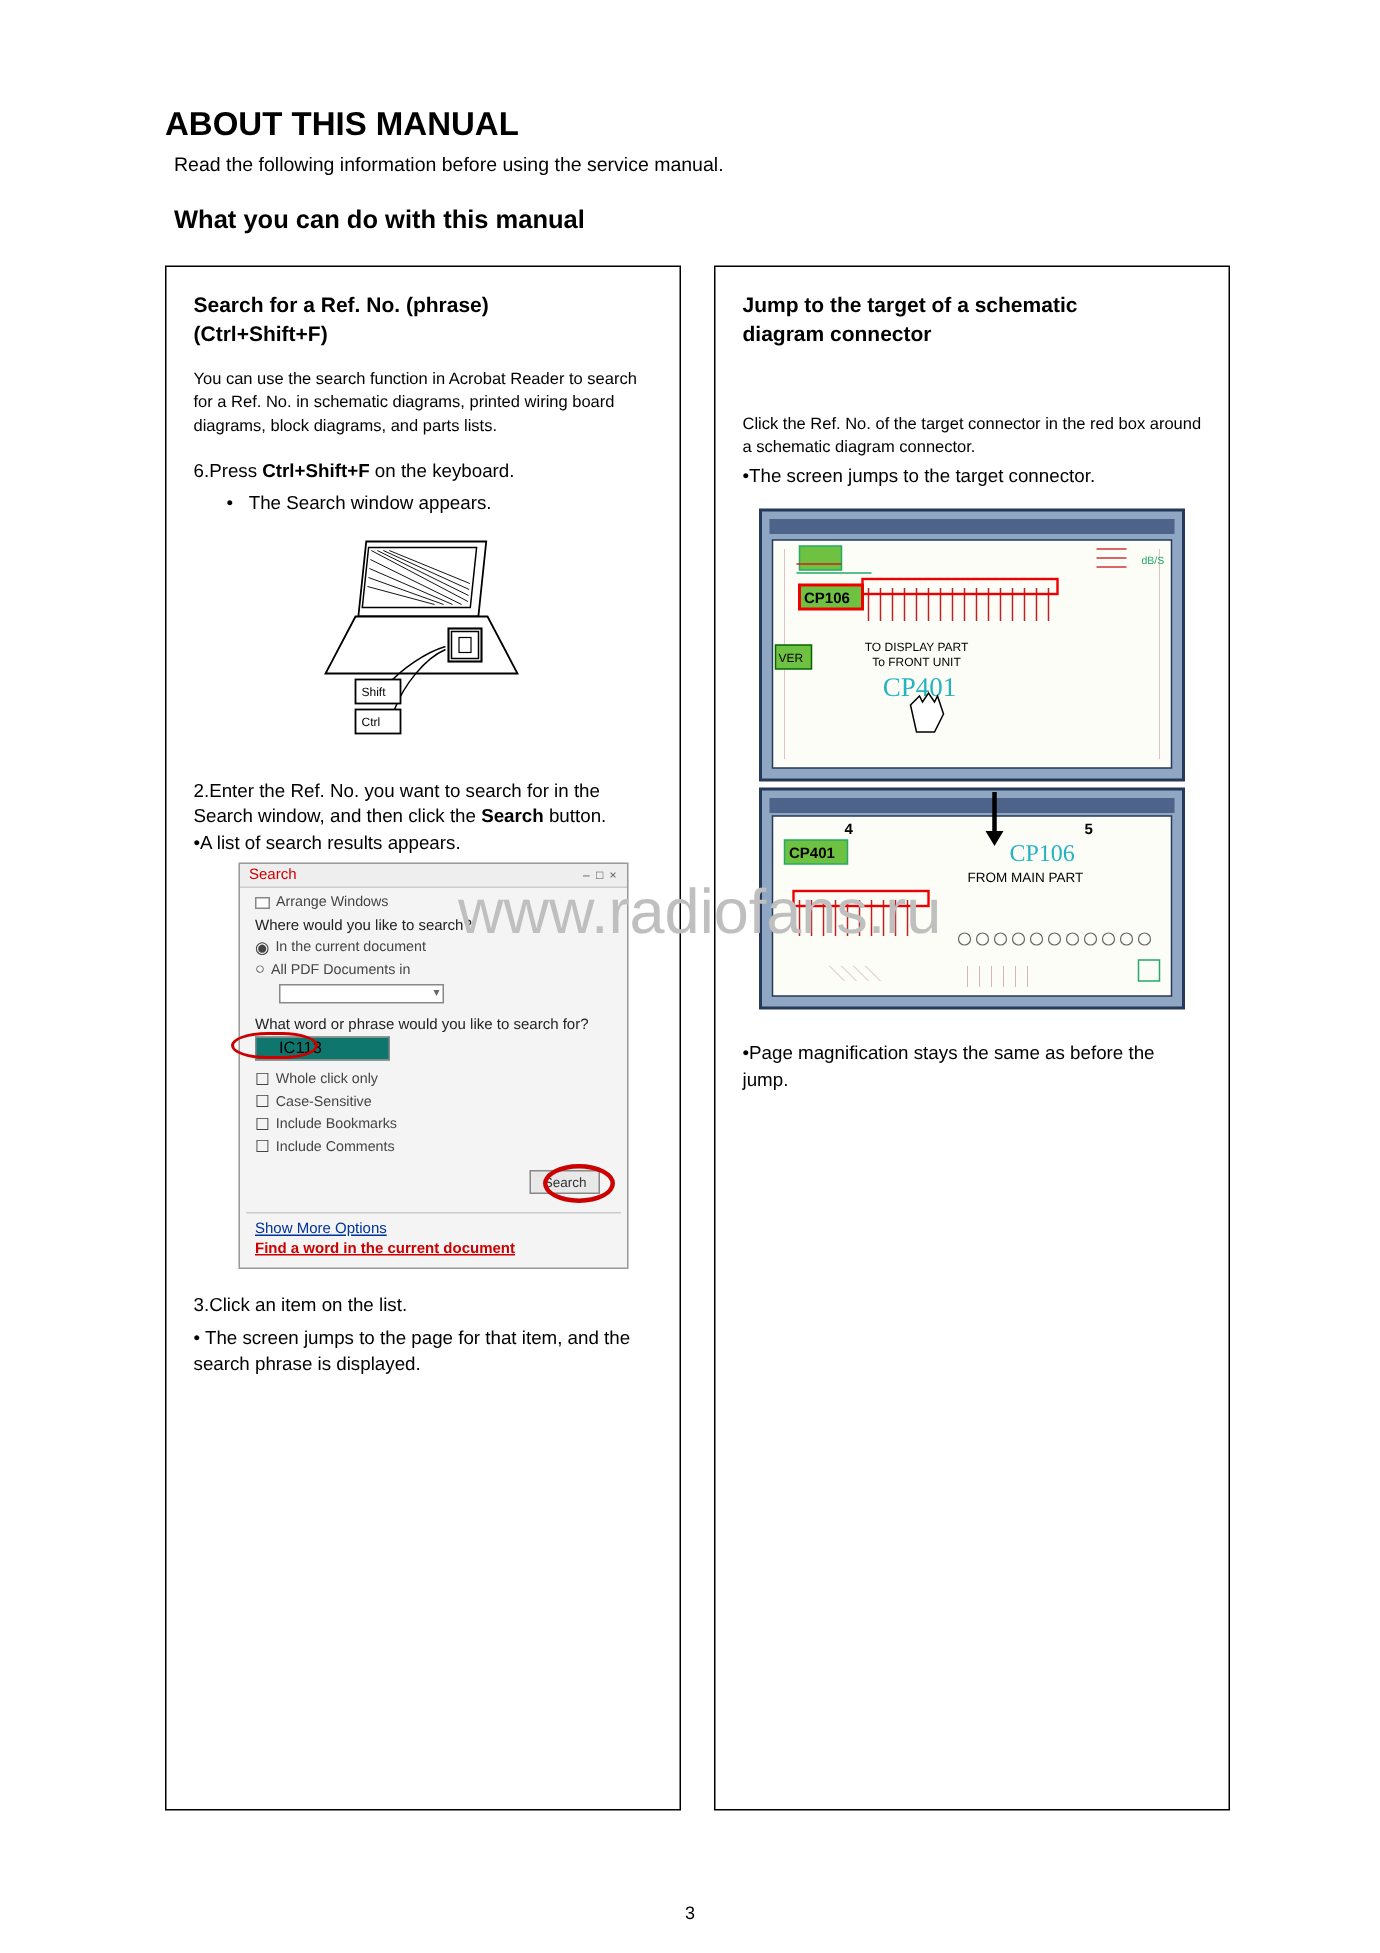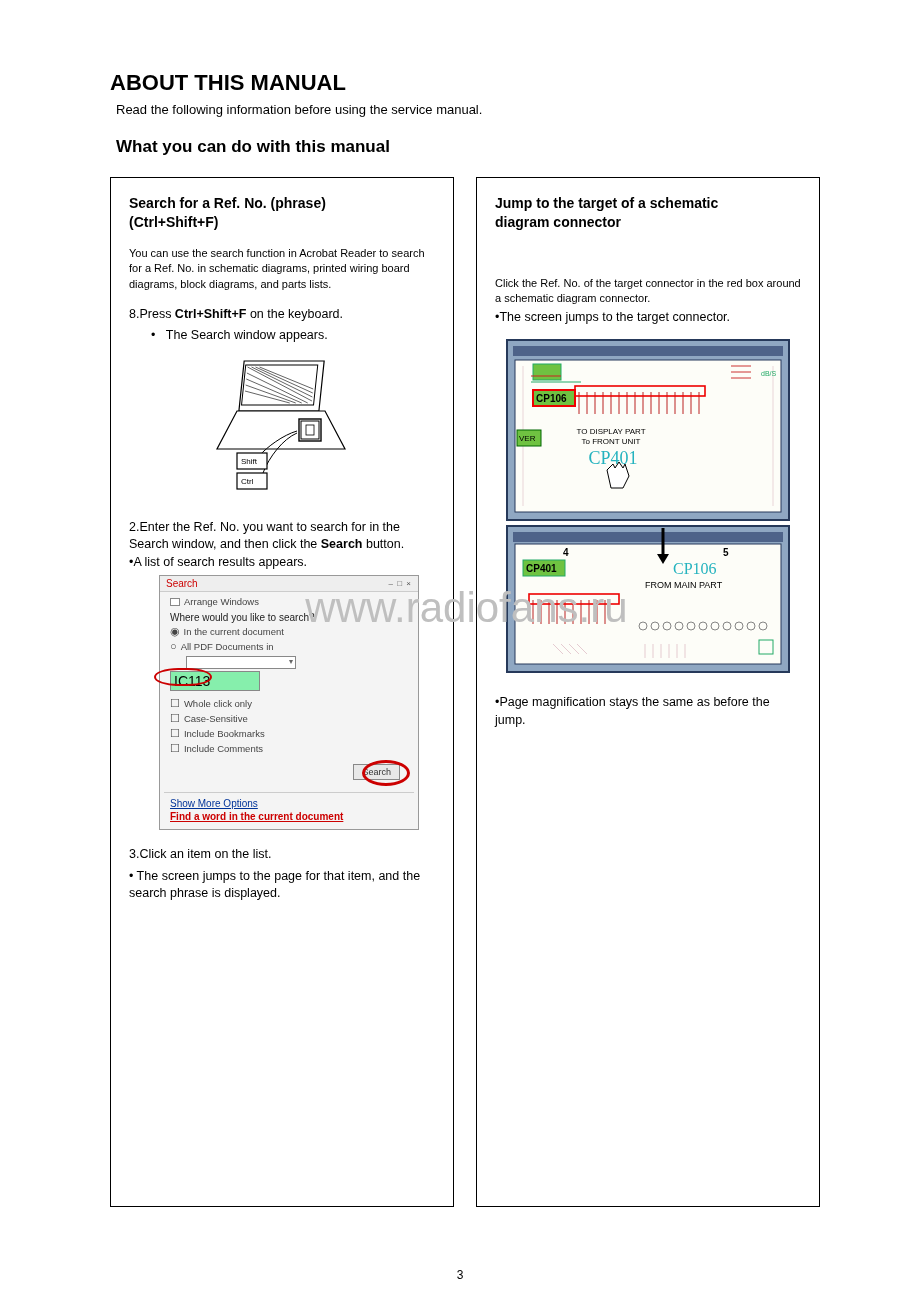"8.Press" span { text: 8.Press -> 6.Press }
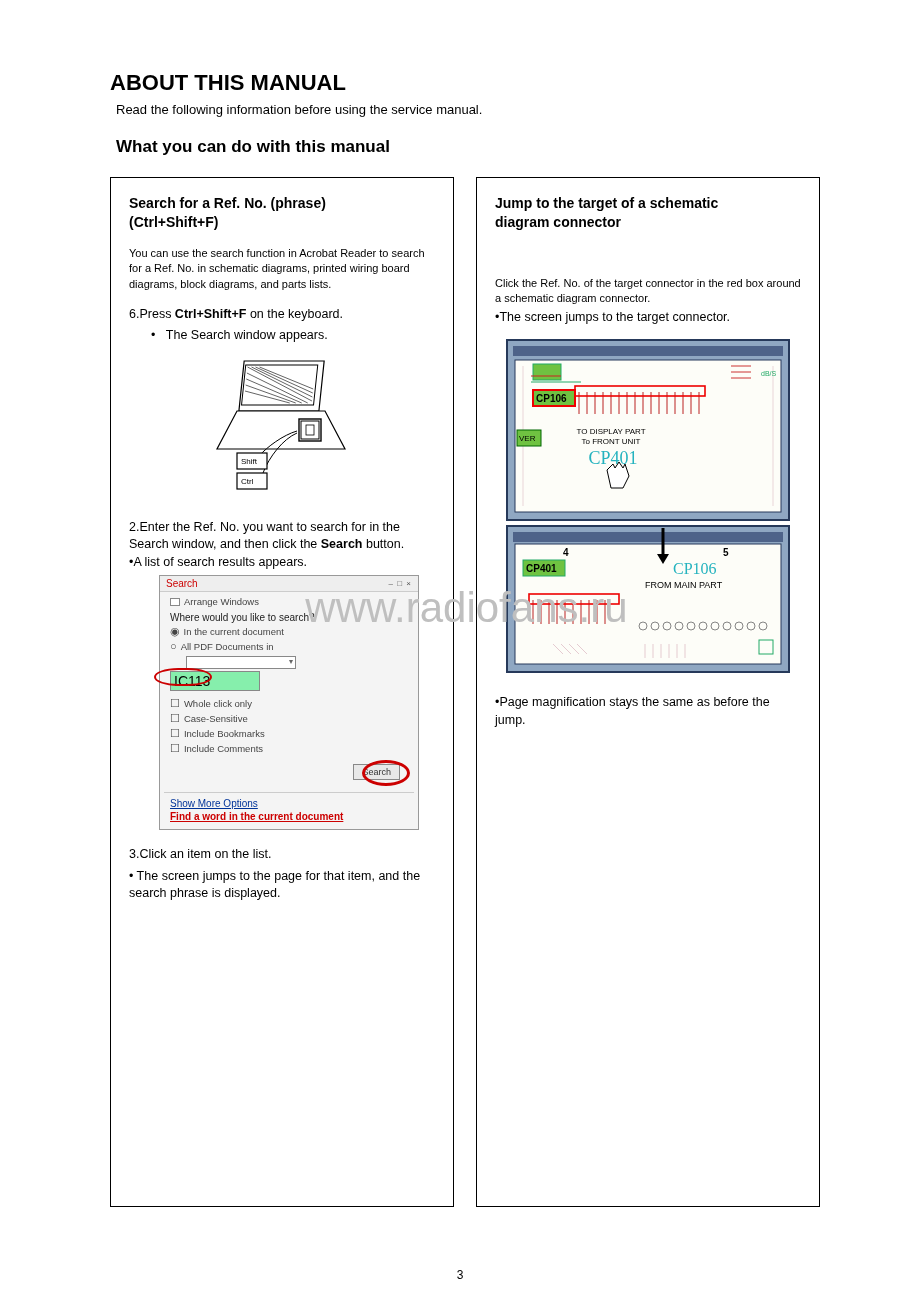"What word or phrase would" div.sb-section { html: none -> <div>What word or phrase would you like to search for?</div> }
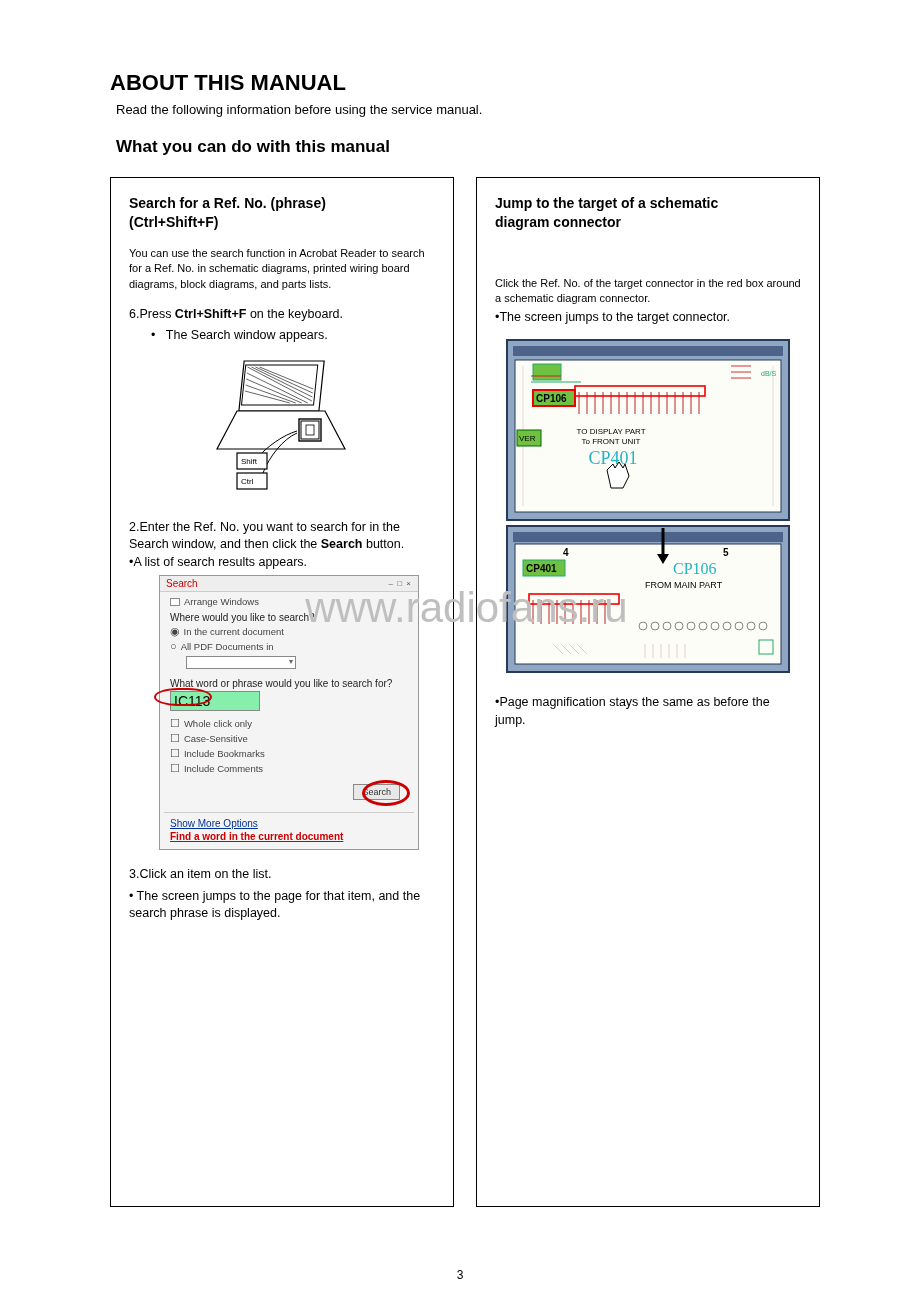"IC113" .sb-input { background: #86efac -> #0f766e; font-size: 14px -> 11px; padding: 1px 3px -> 1px 15px }
